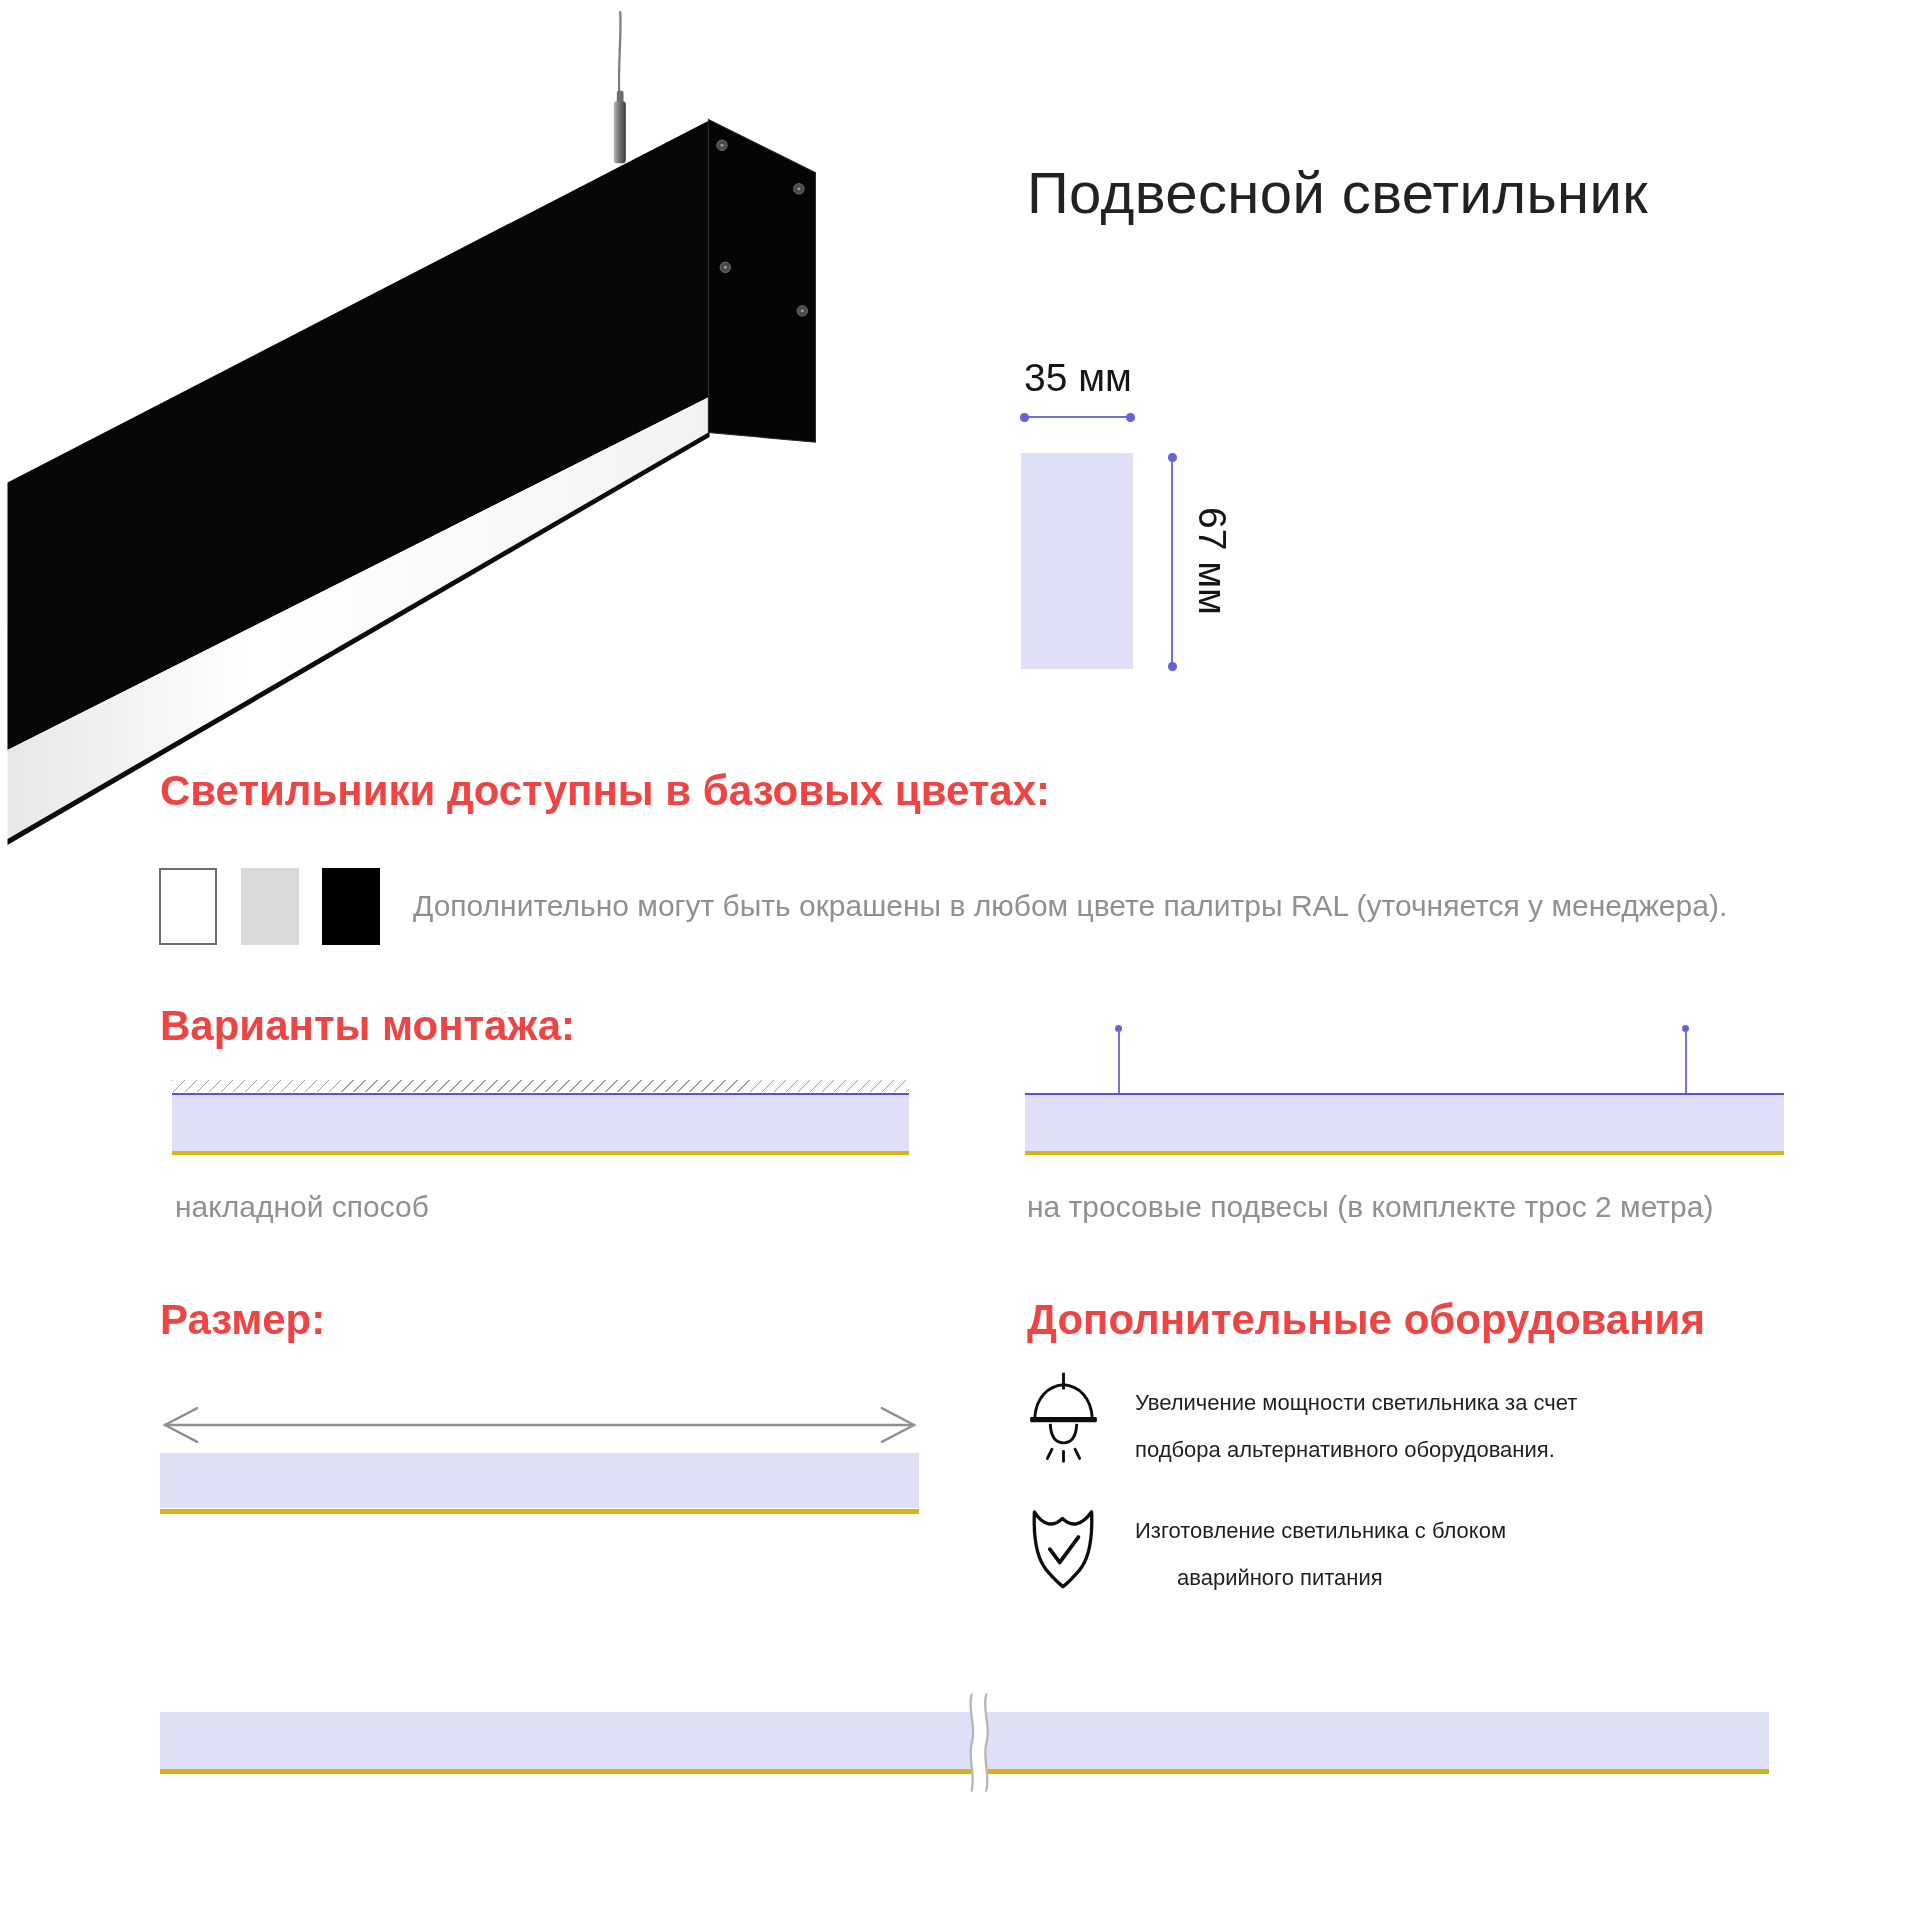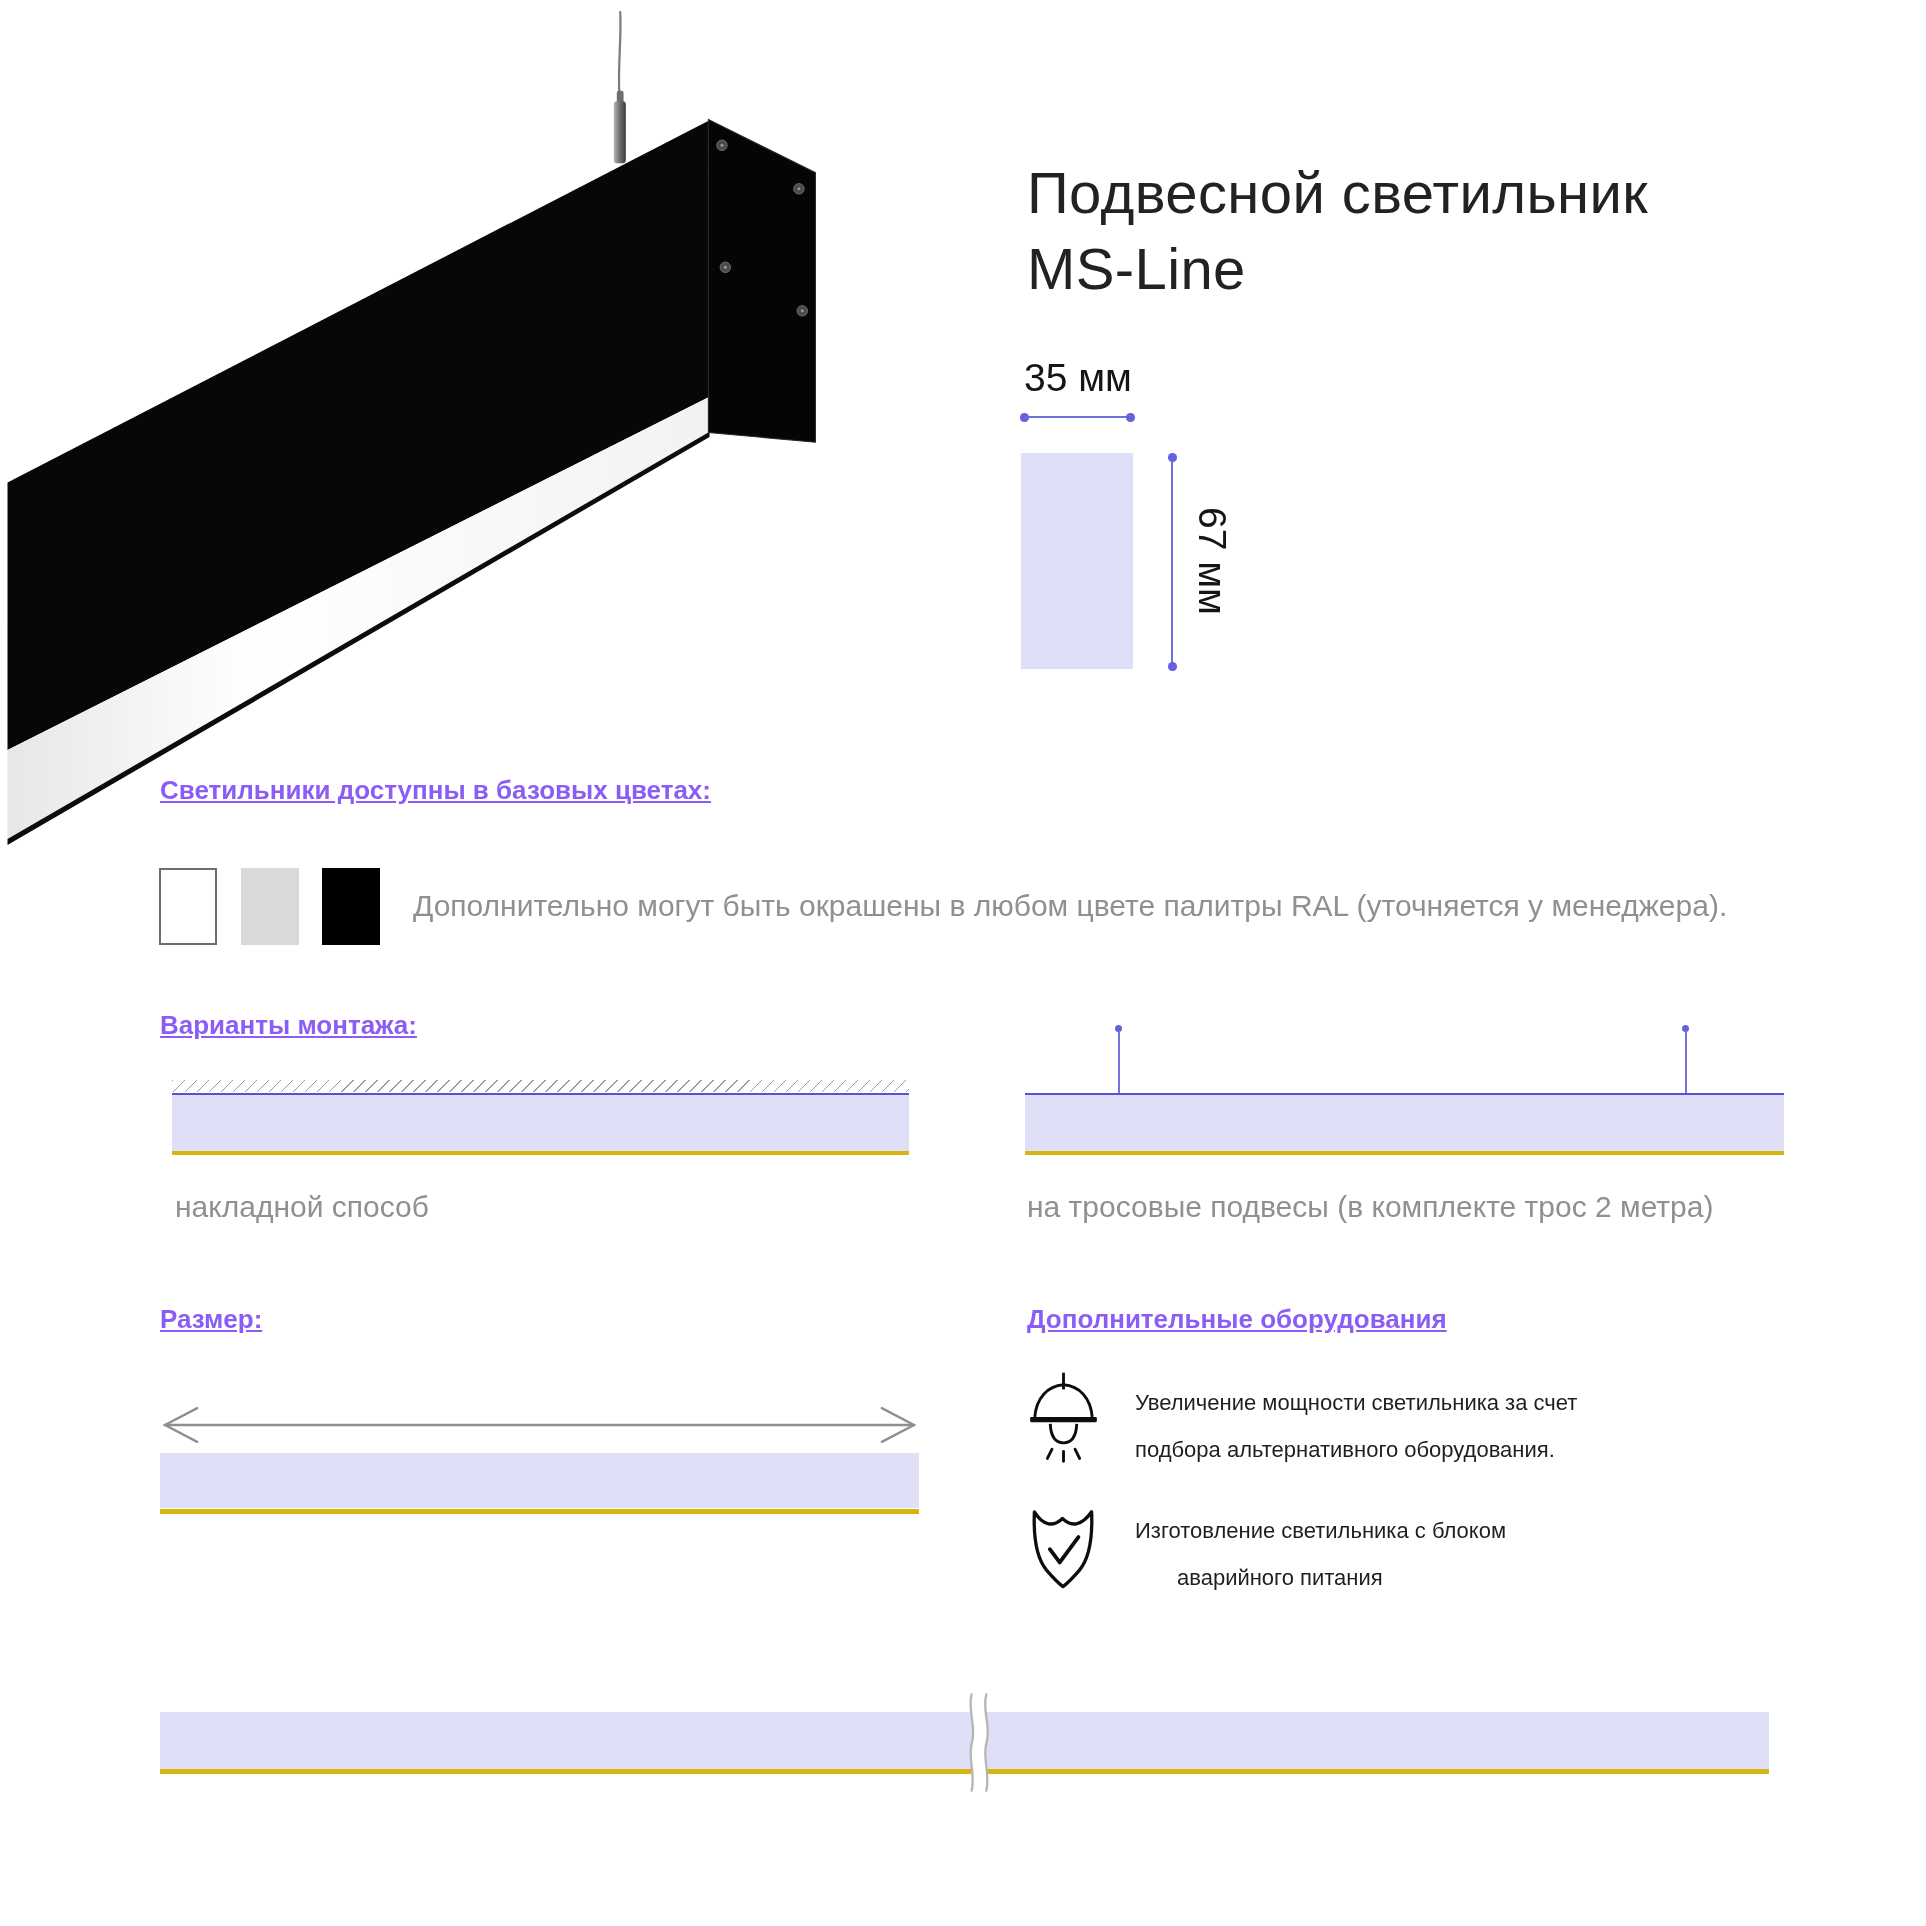"MS-Line" div { html: <div>MS-Line</div> -> none }
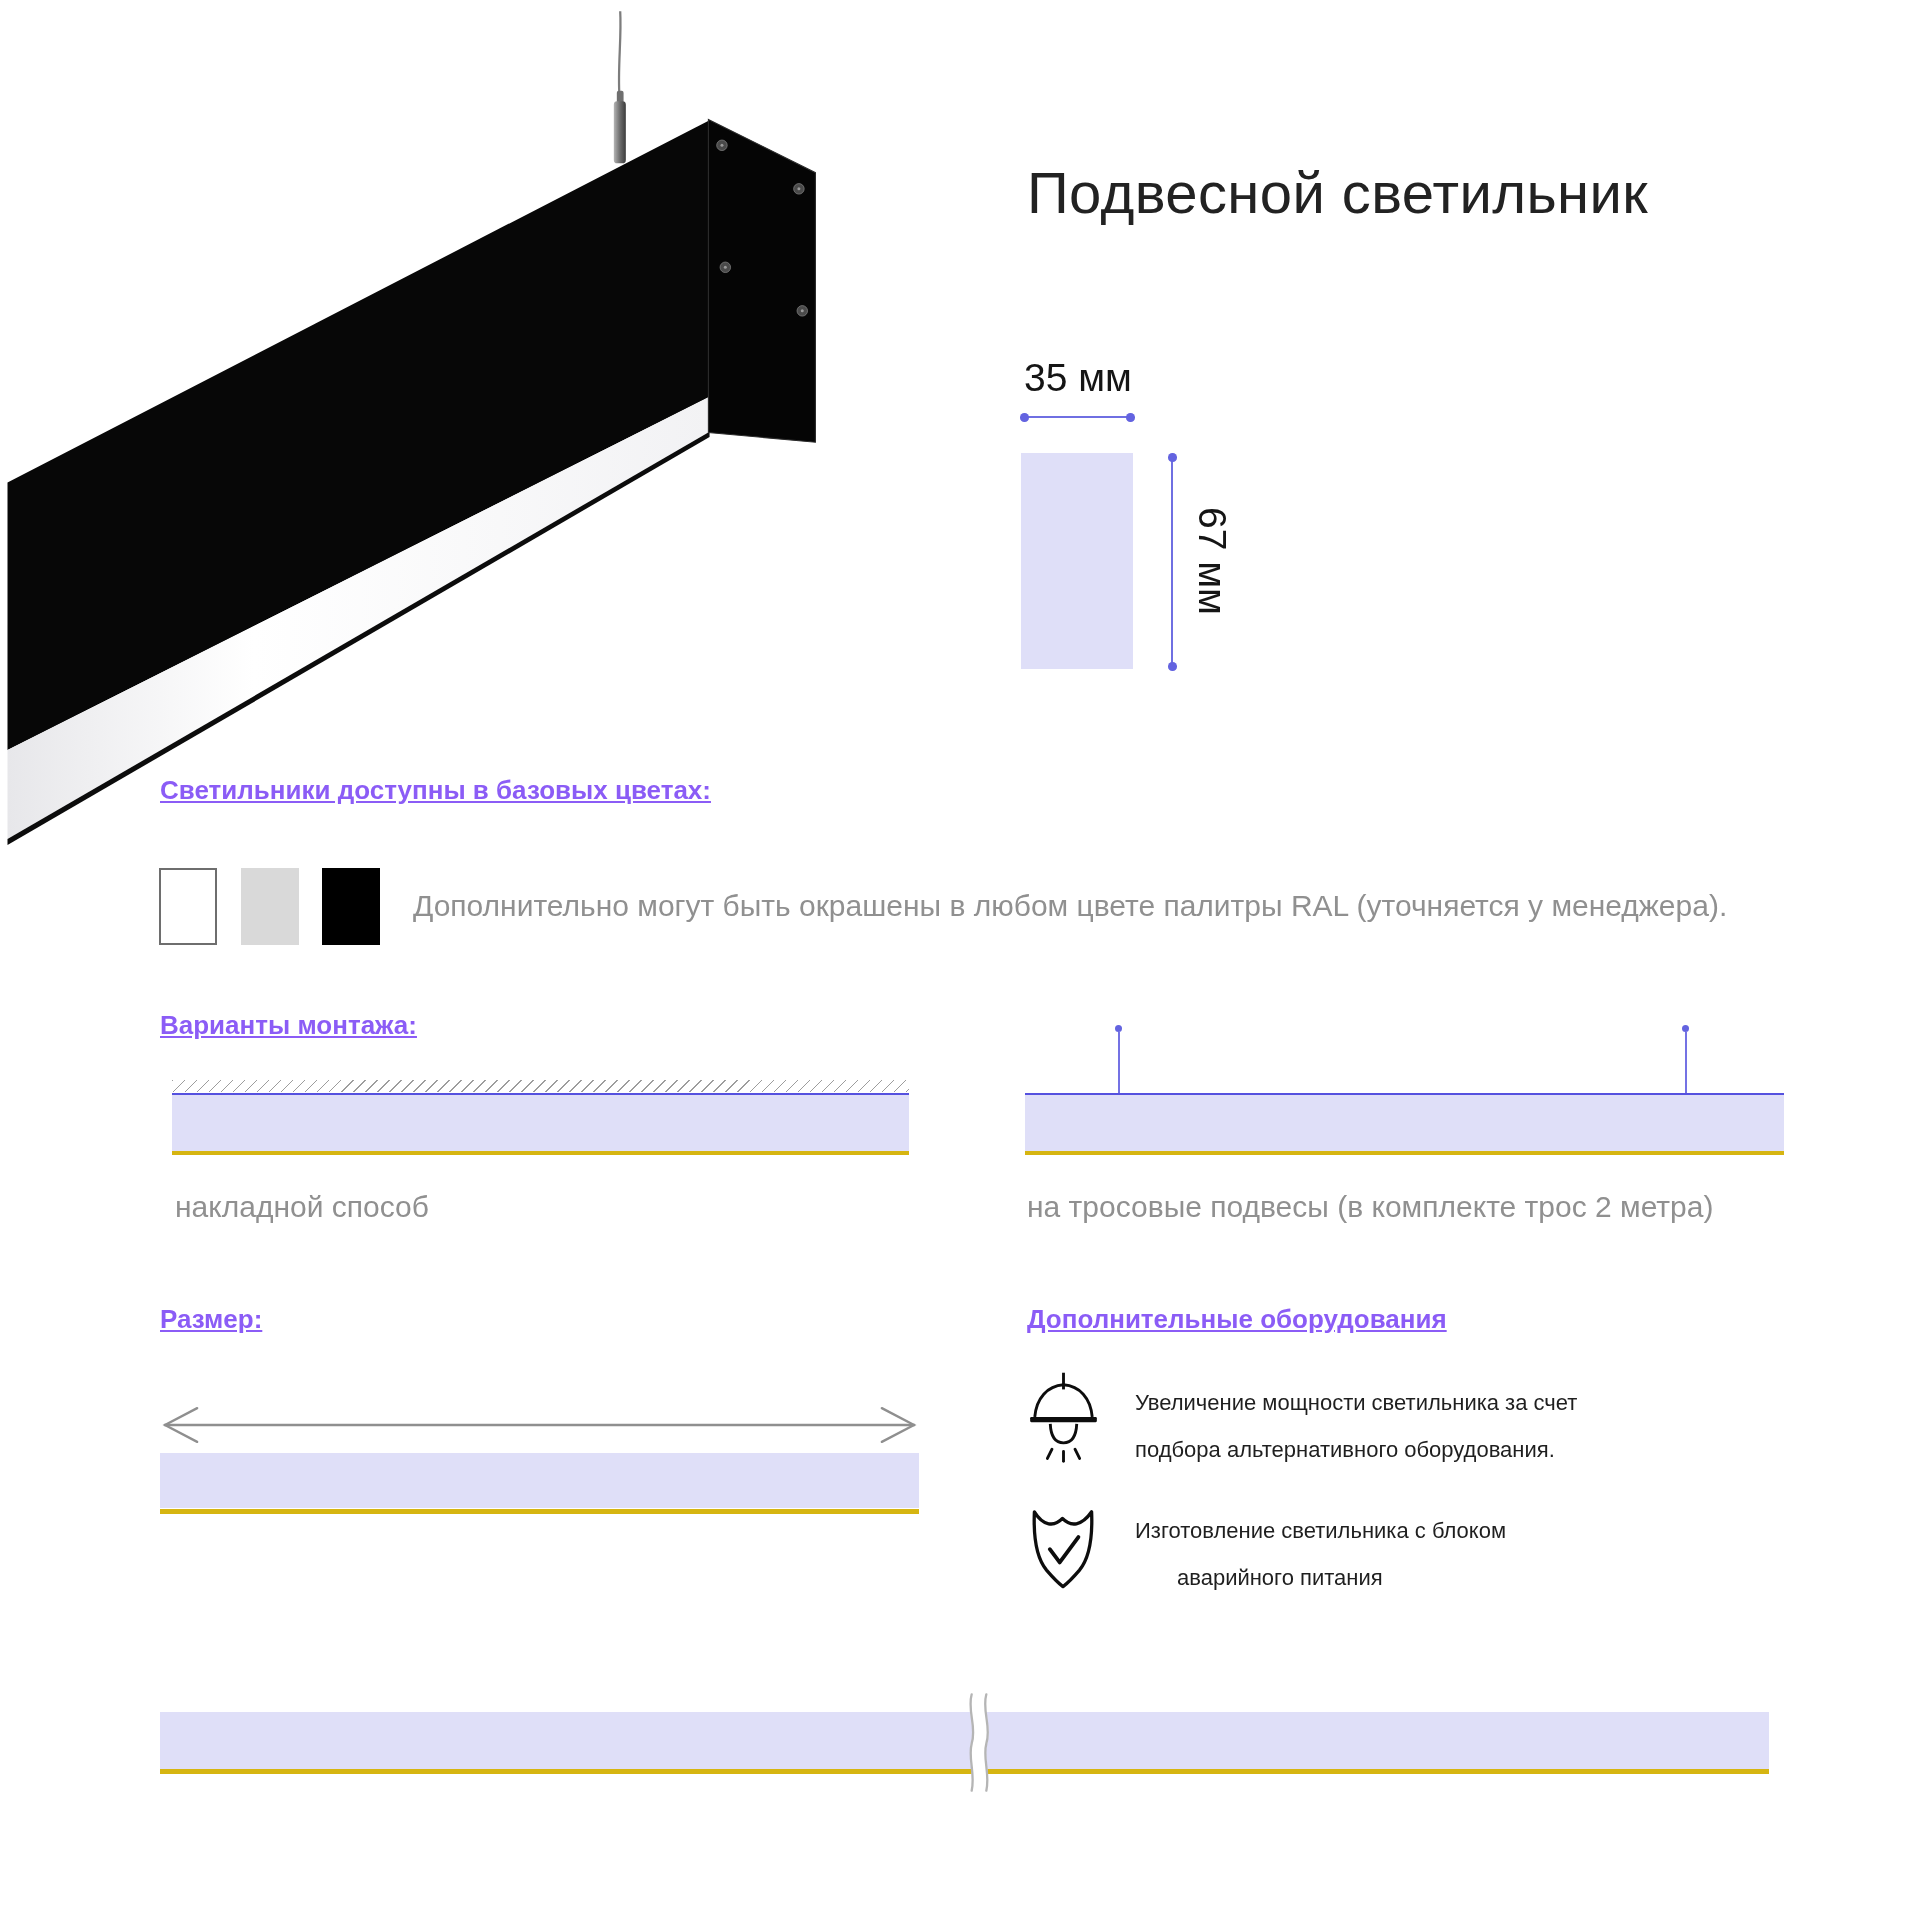"Светильники доступны в базовых цветах:" .h-bold { color: #8b5cf6 -> #ef4444; font-size: 26px -> 42px; text-decoration: underline -> none }
